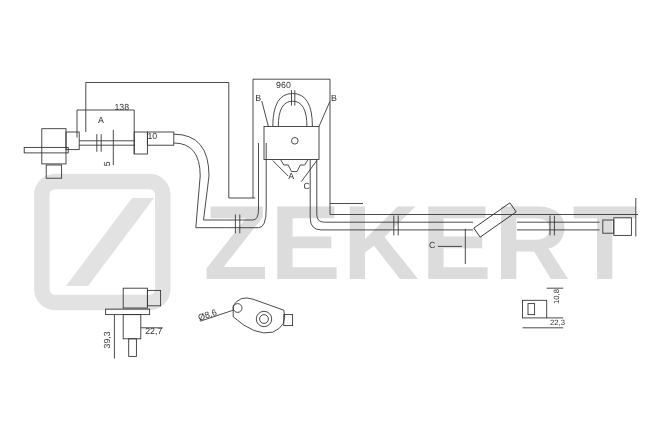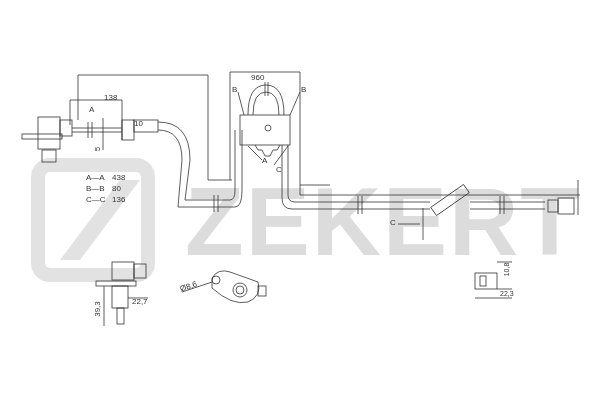"A—A 438" div { html: <div> <div><span>A—A</span><span>438</span></div> <div><span>B—B</span><span>80</span></div> <div><span>C—C</span><span>136</span></div> </div> -> none }
